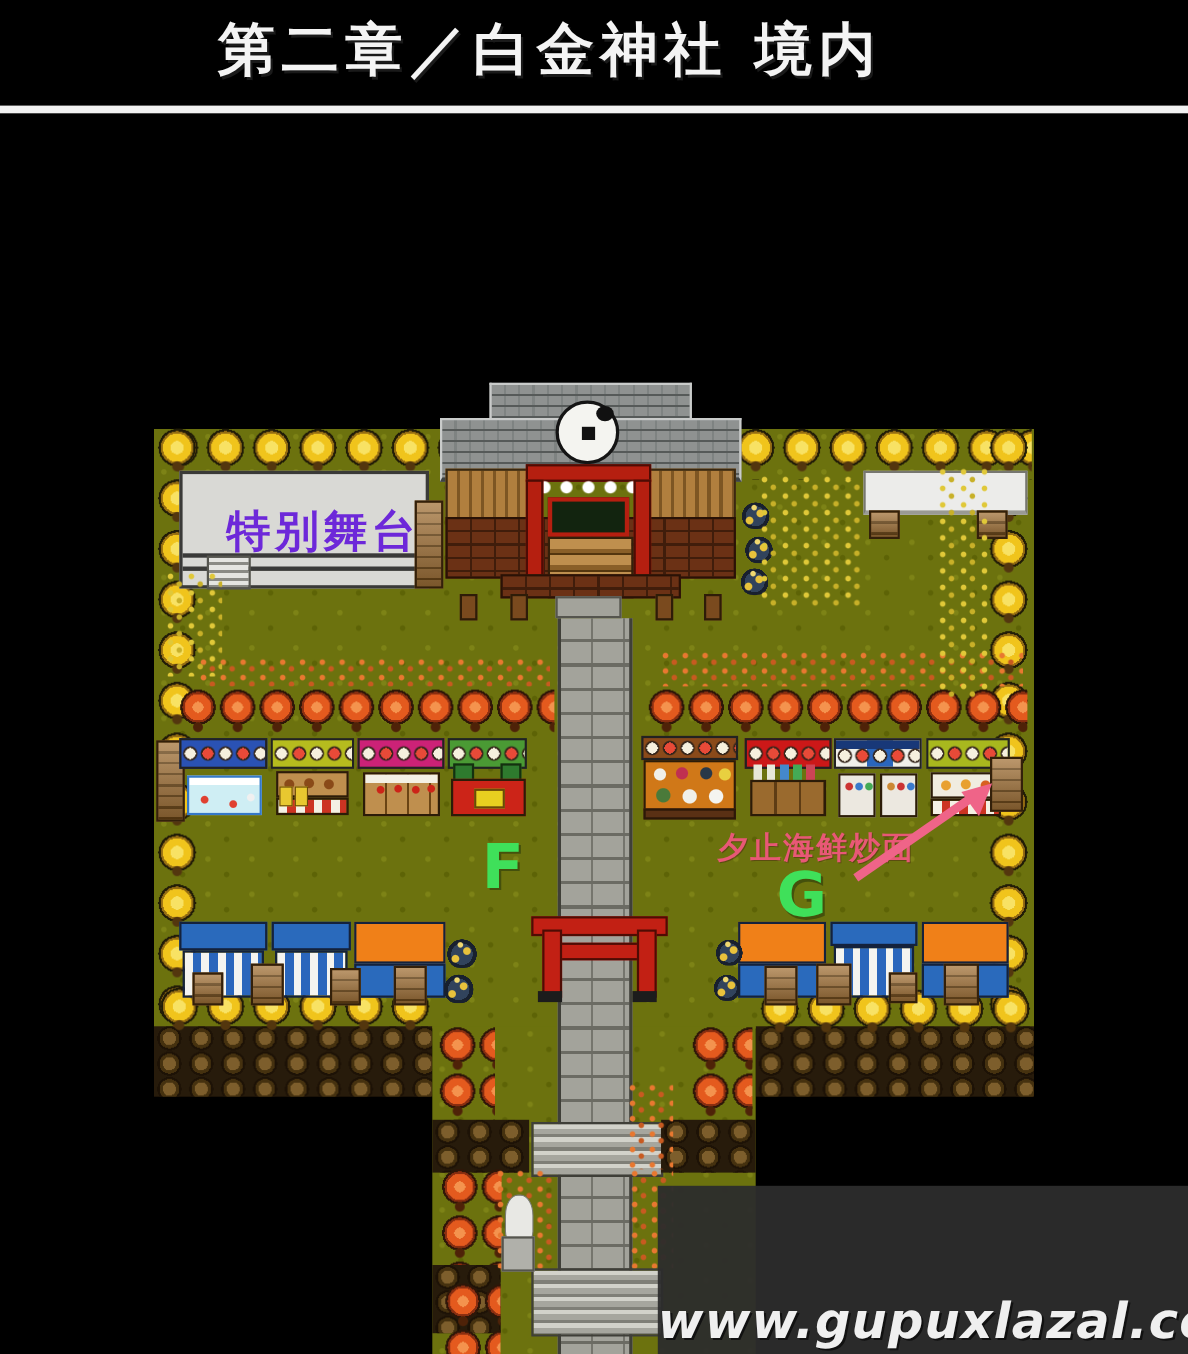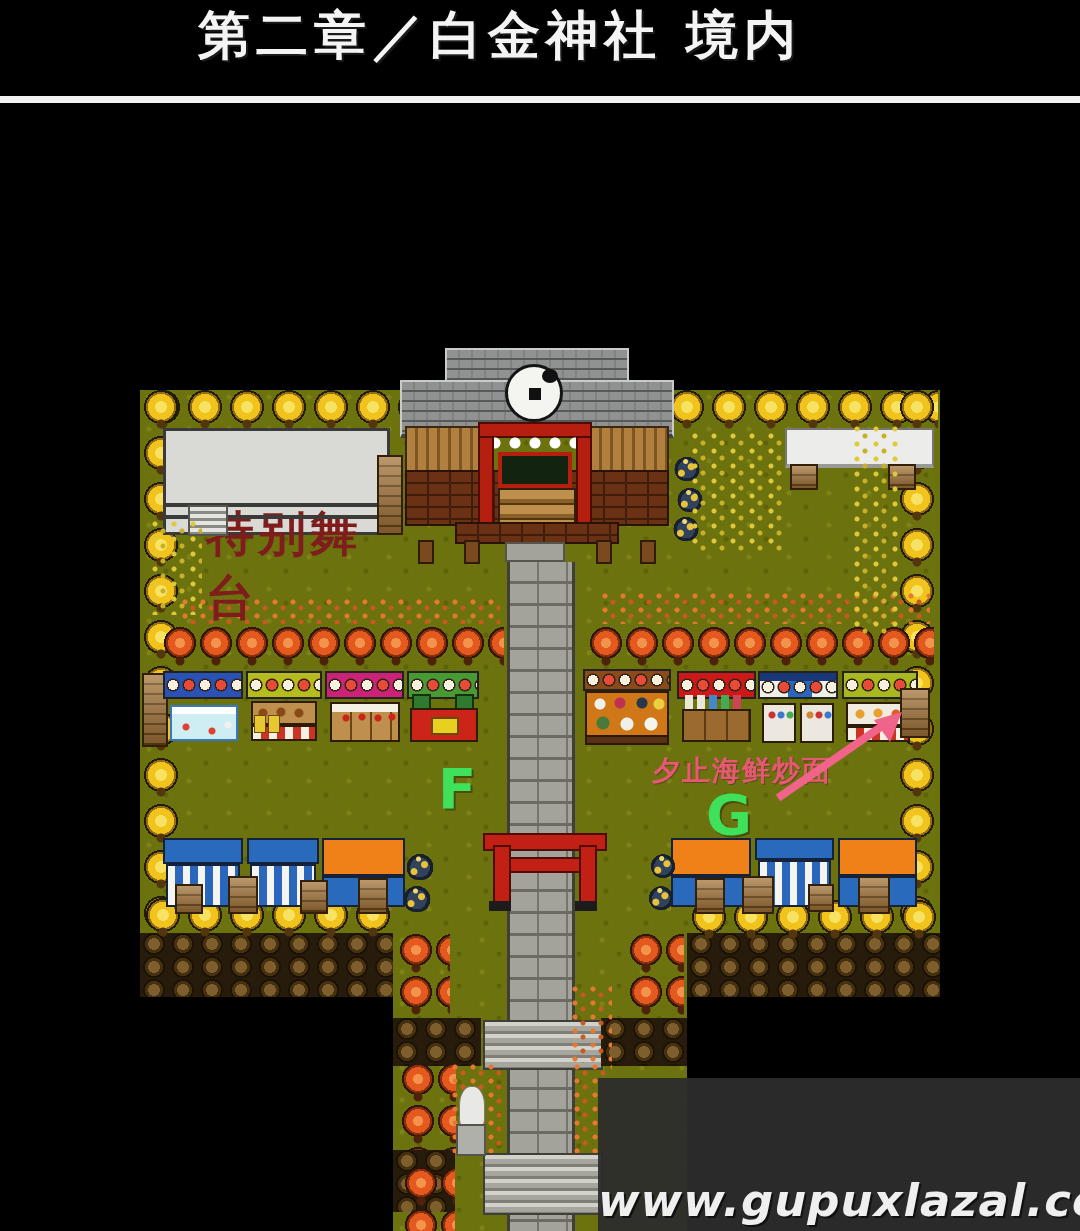"第二章／白金神社 境内" .title { top: 1px -> 11px }
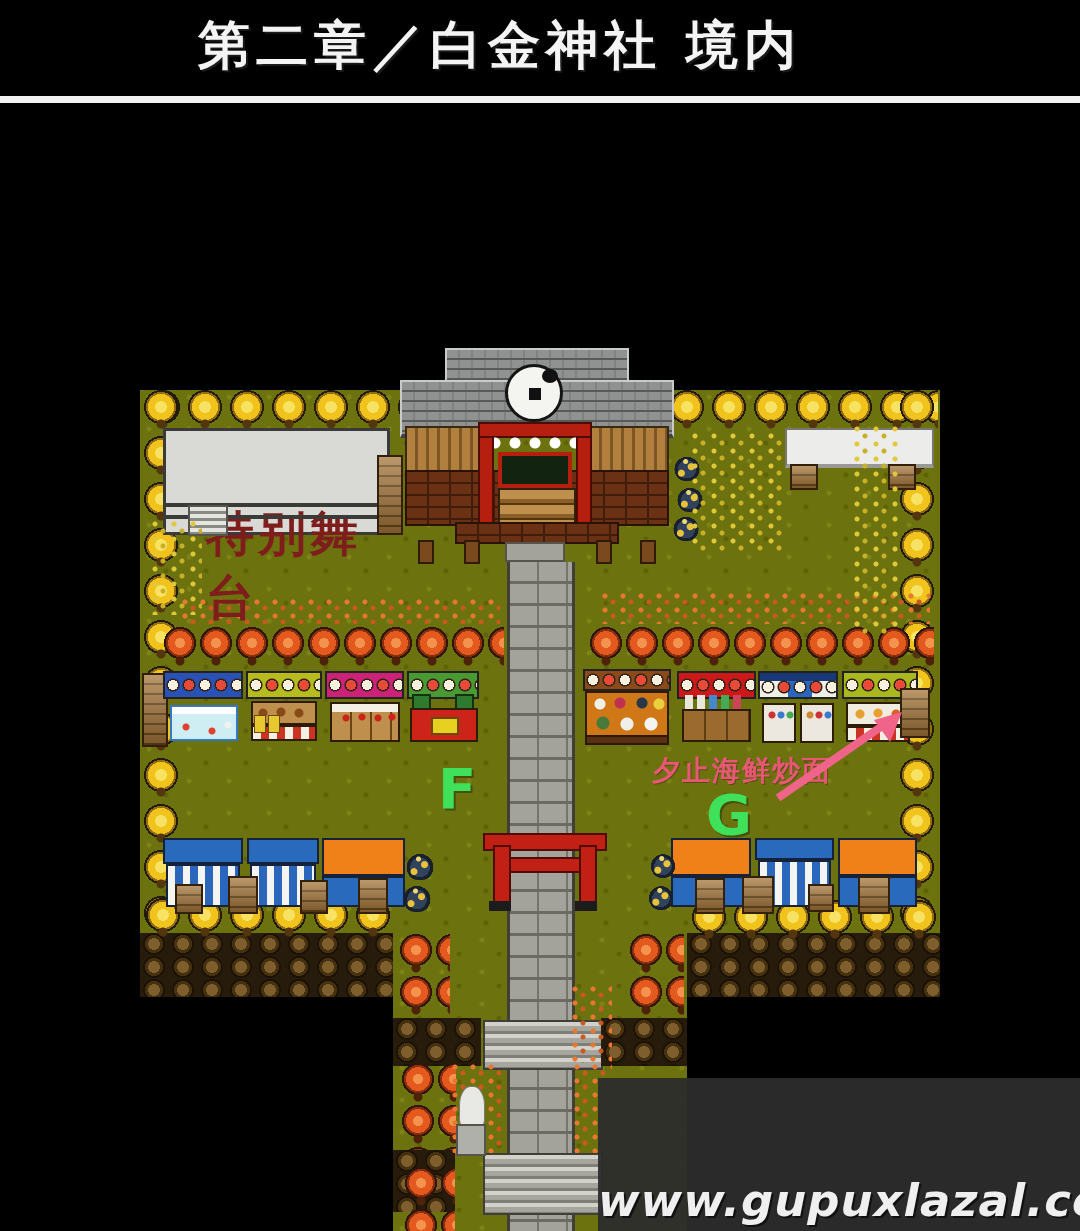"特别舞台" .stage-label { color: #7f1d1d -> #6d28d9; font-size: 48px -> 40px; margin-top: 47px -> none }
